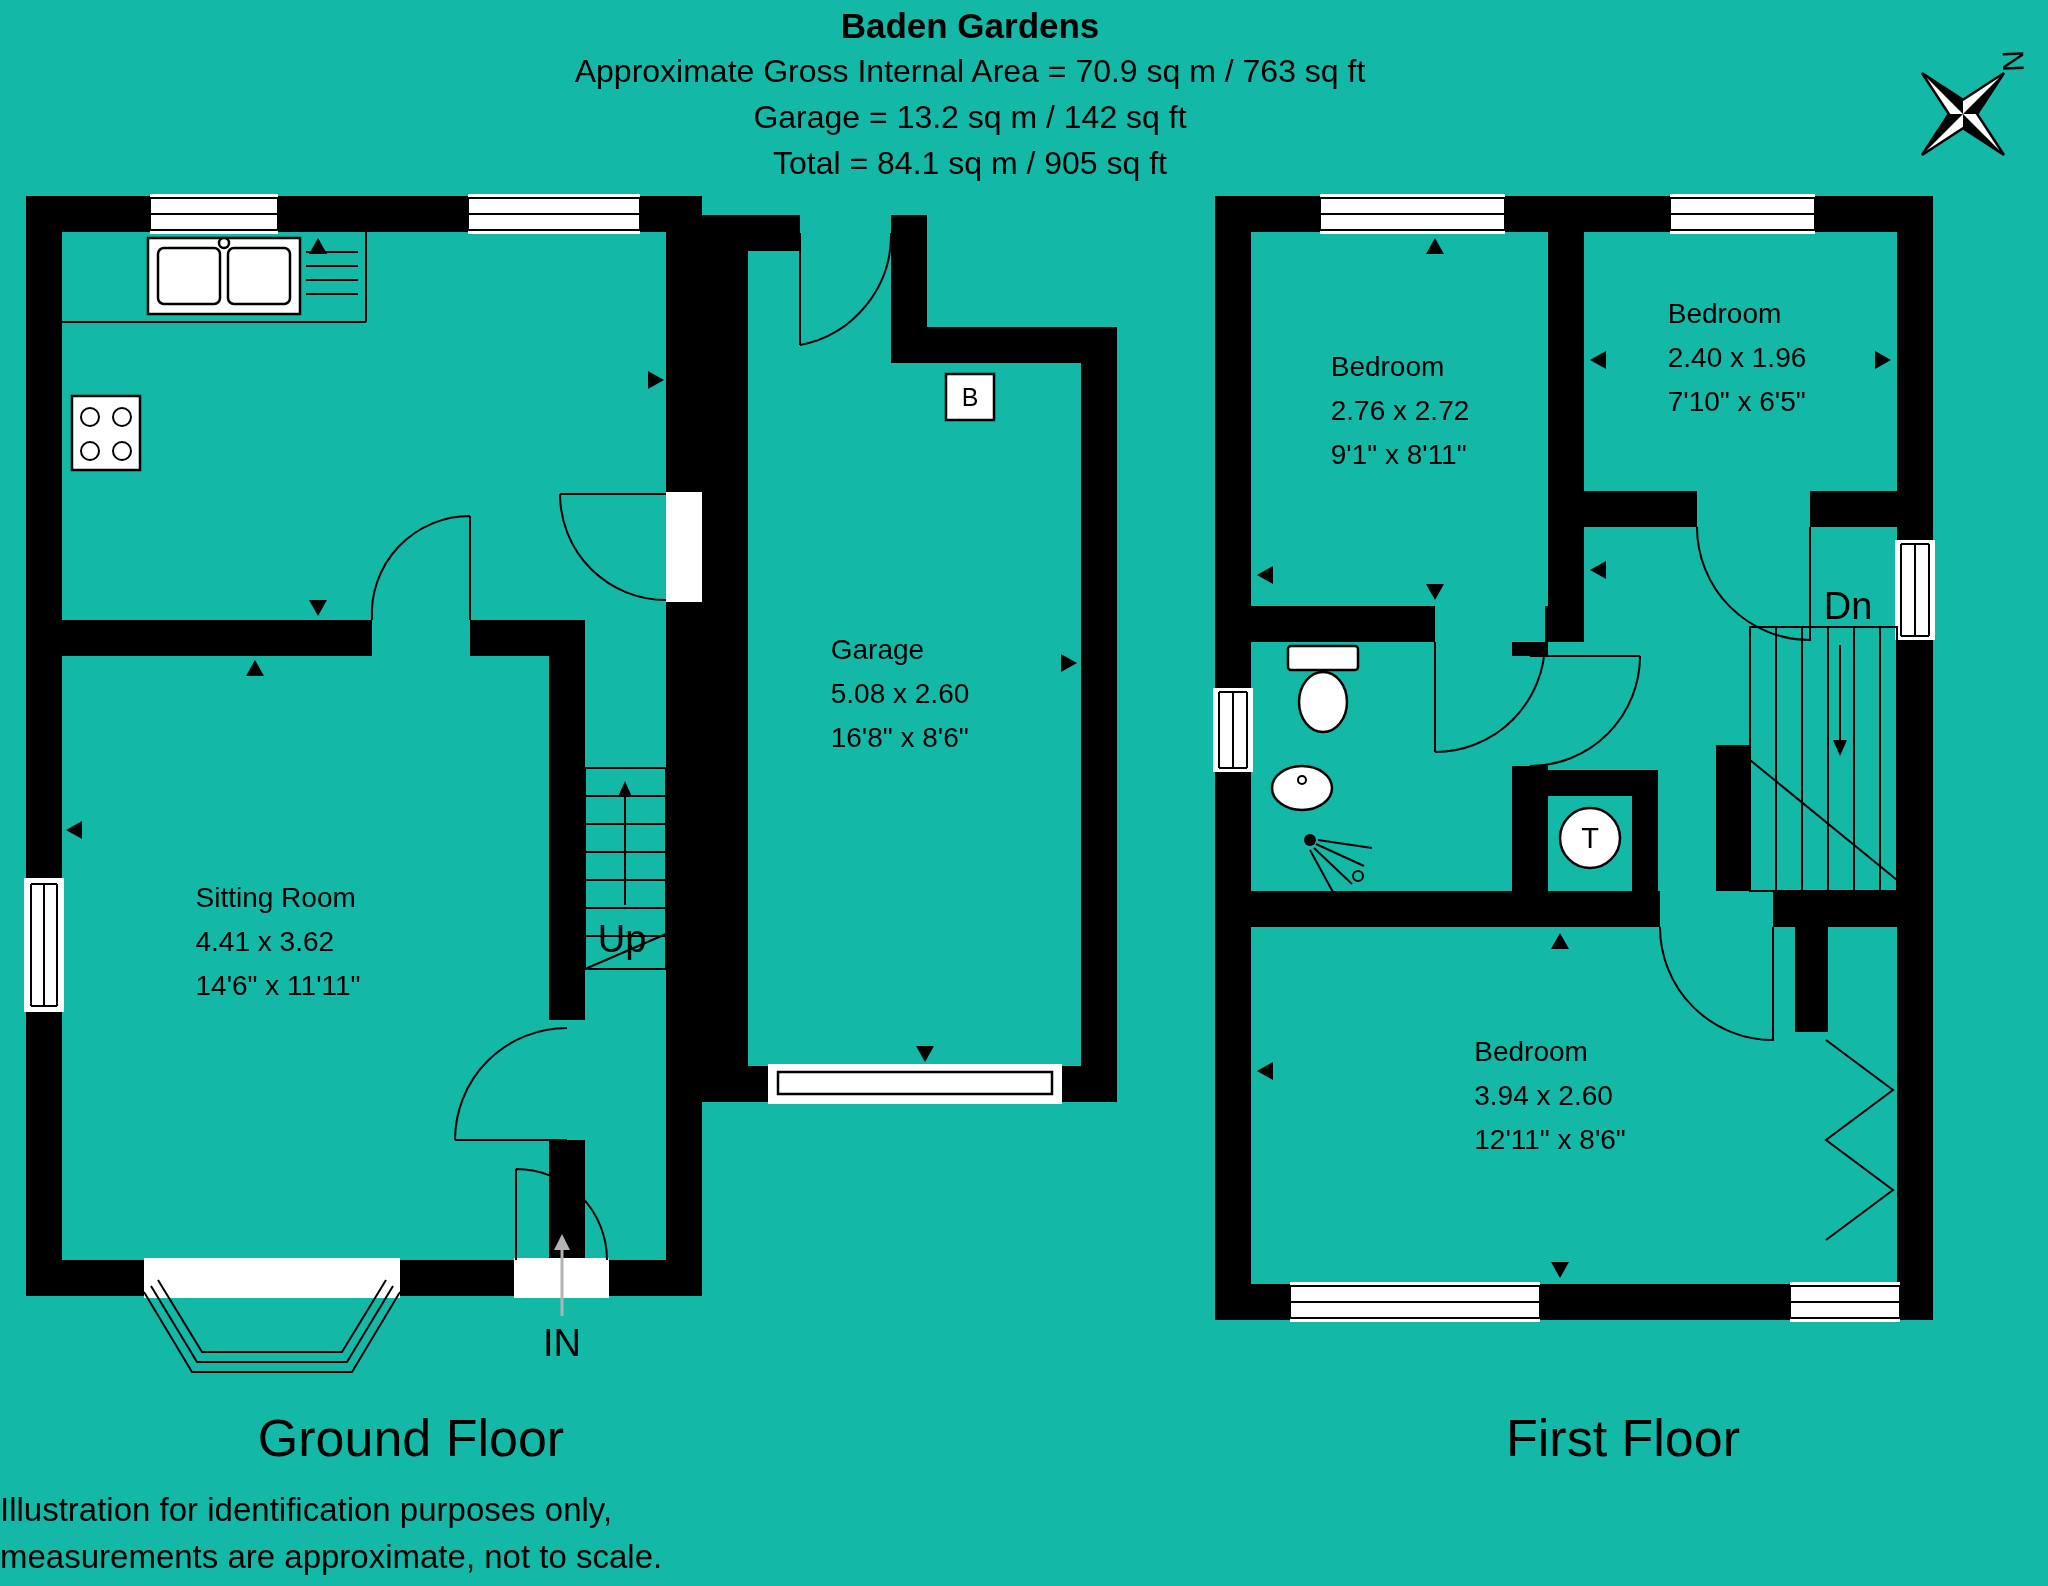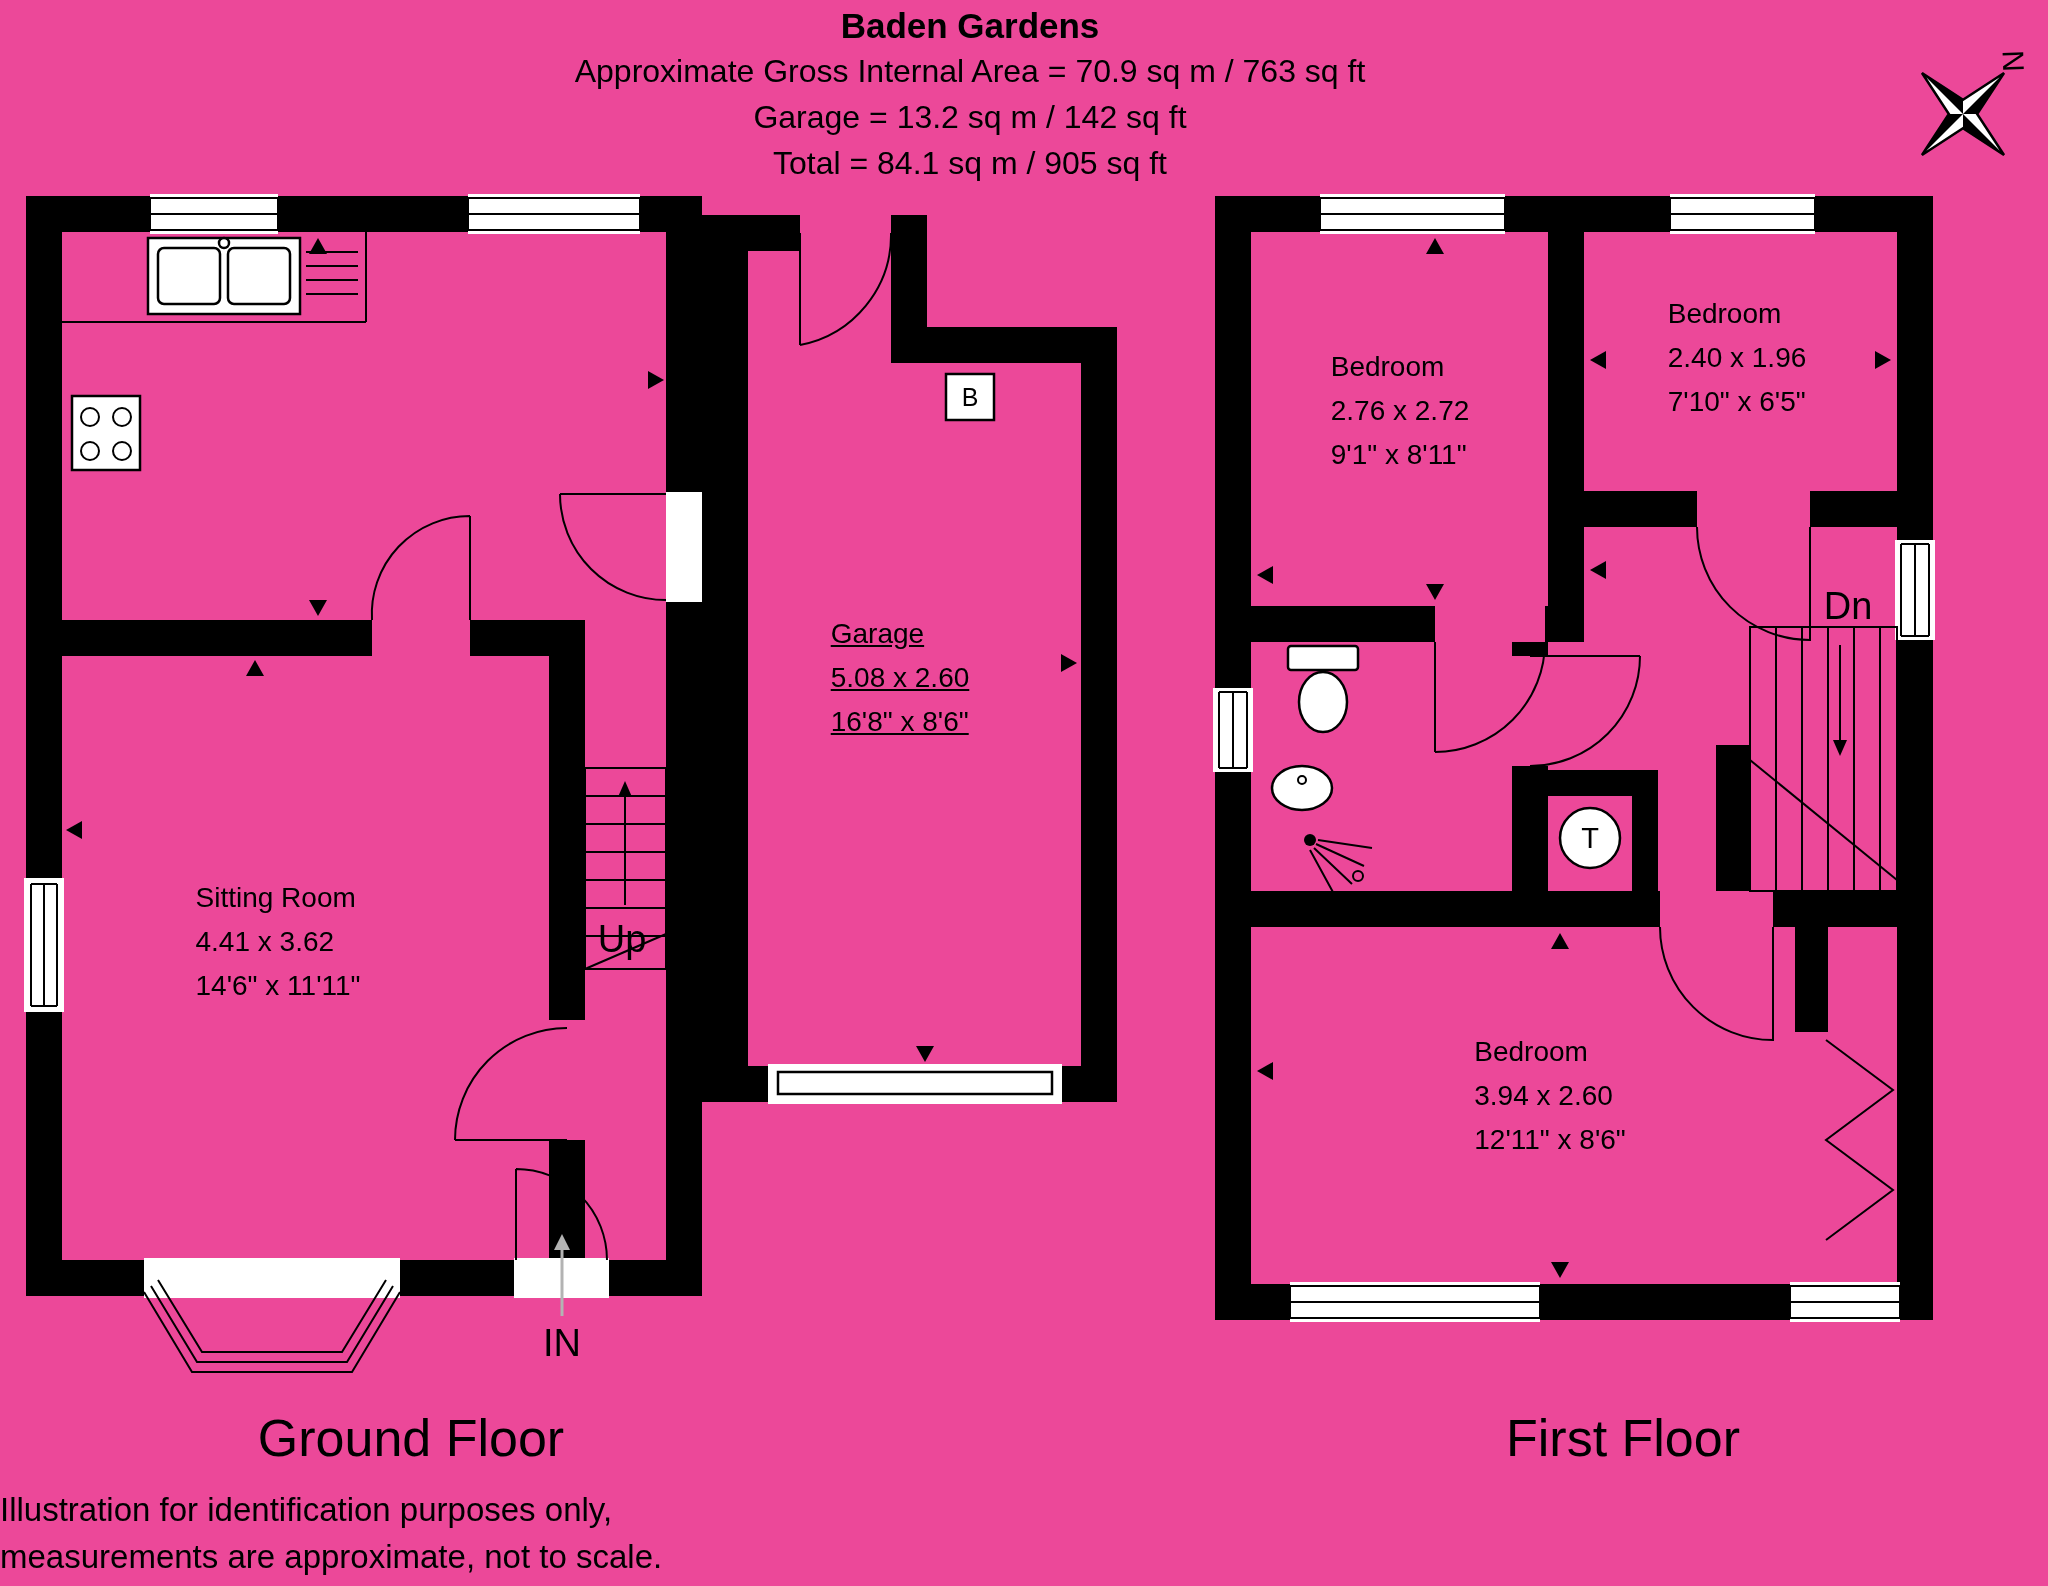"Baden Gardens" .canvas { background: #ec4899 -> #14b8a6 }
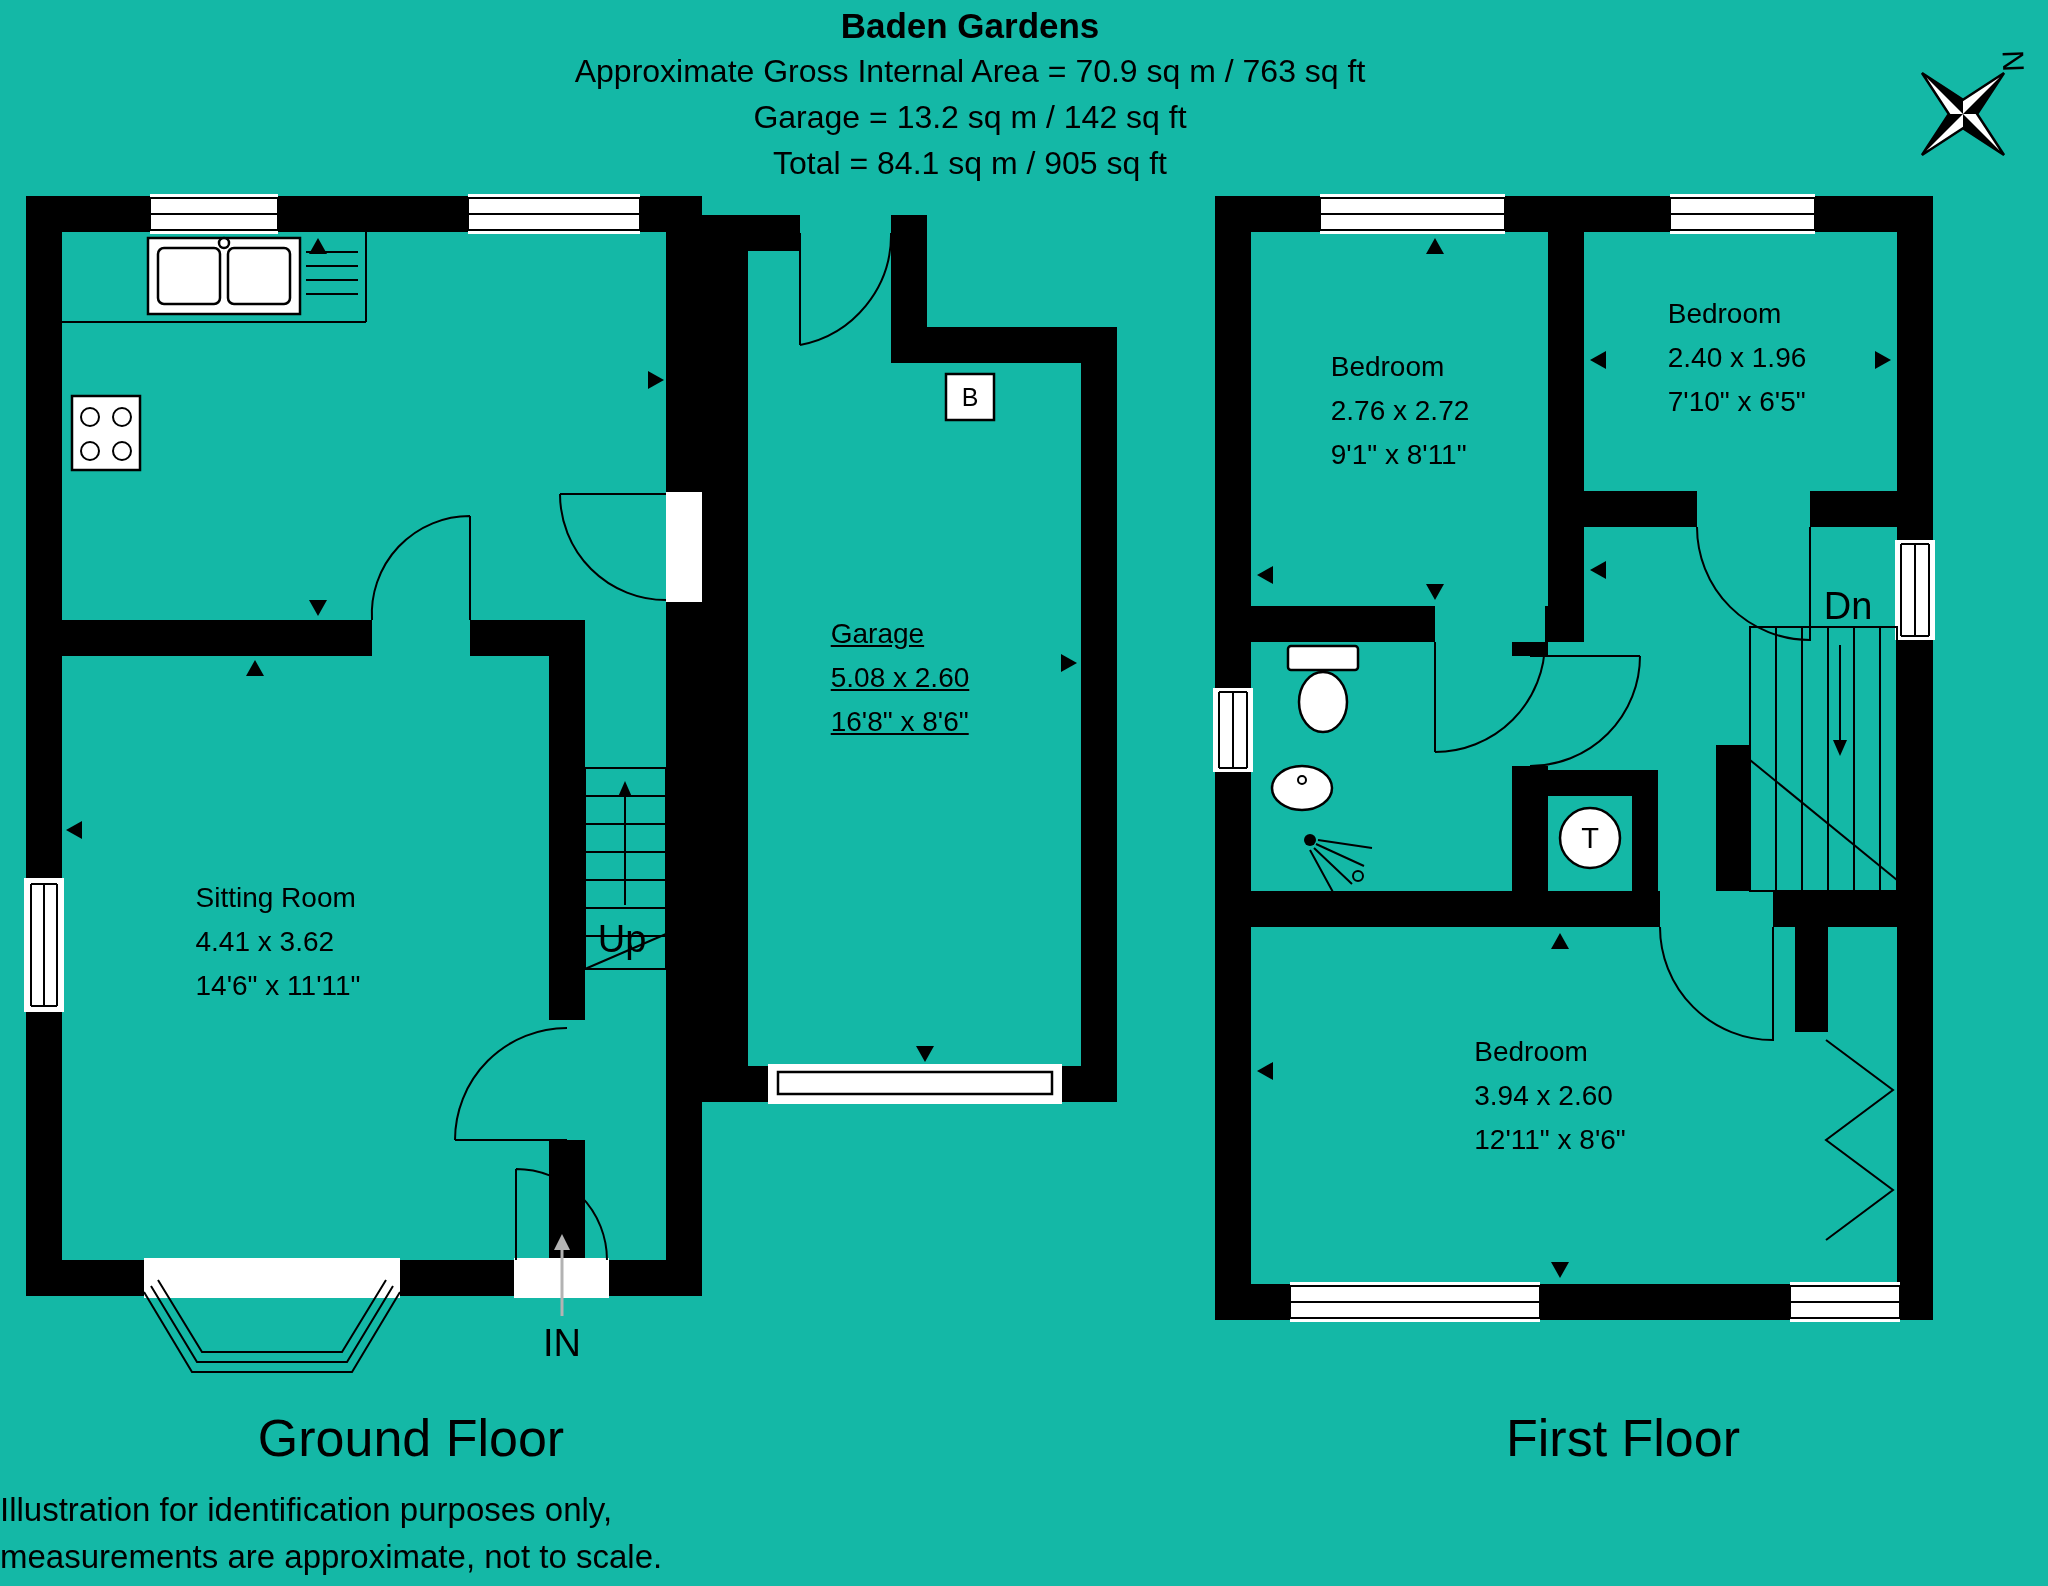"Garage" div.room-label { text-decoration: underline -> none; top: 612px -> 628px }
